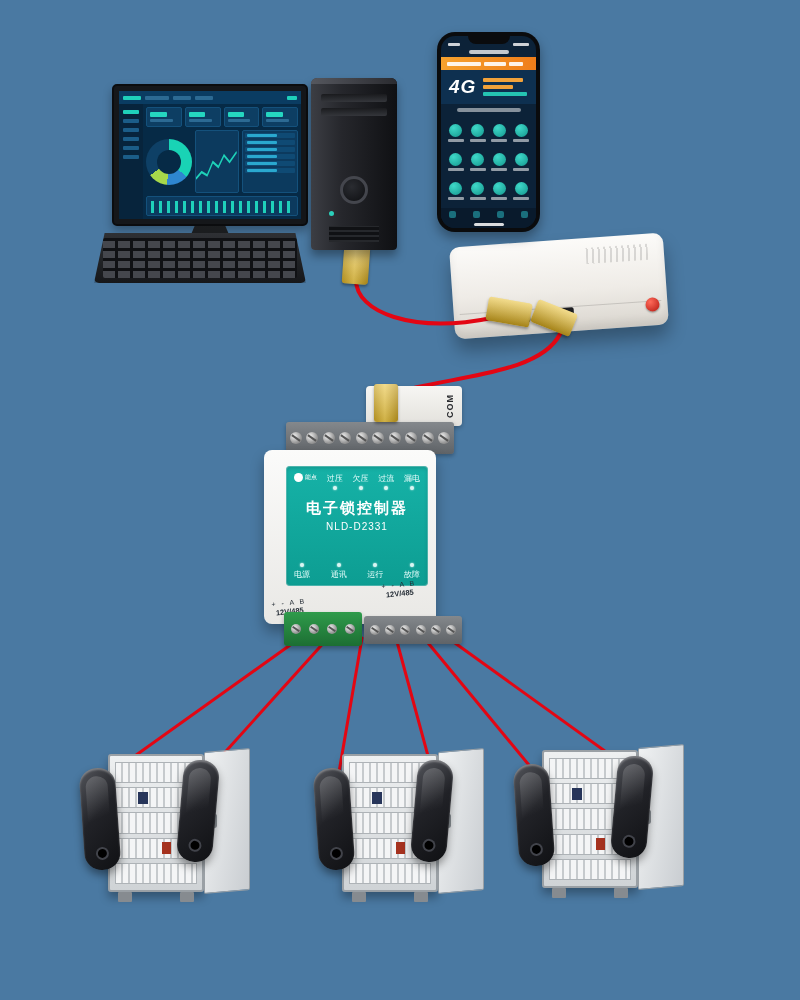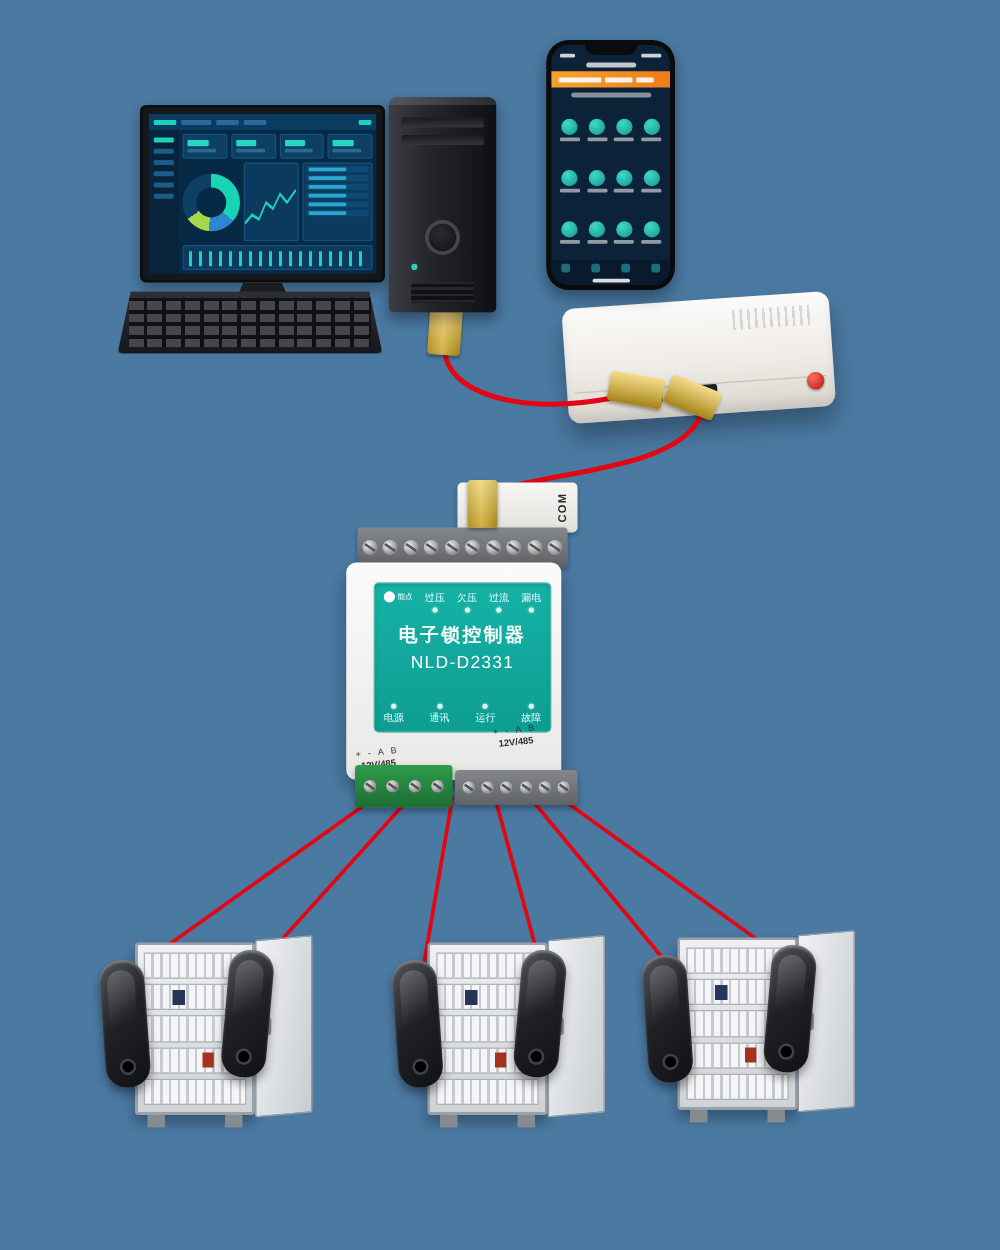"4G" div.p4g { html: none -> <div> <b>4G</b> <span> <i></i> <i></i> <i></i> </span> </div> }
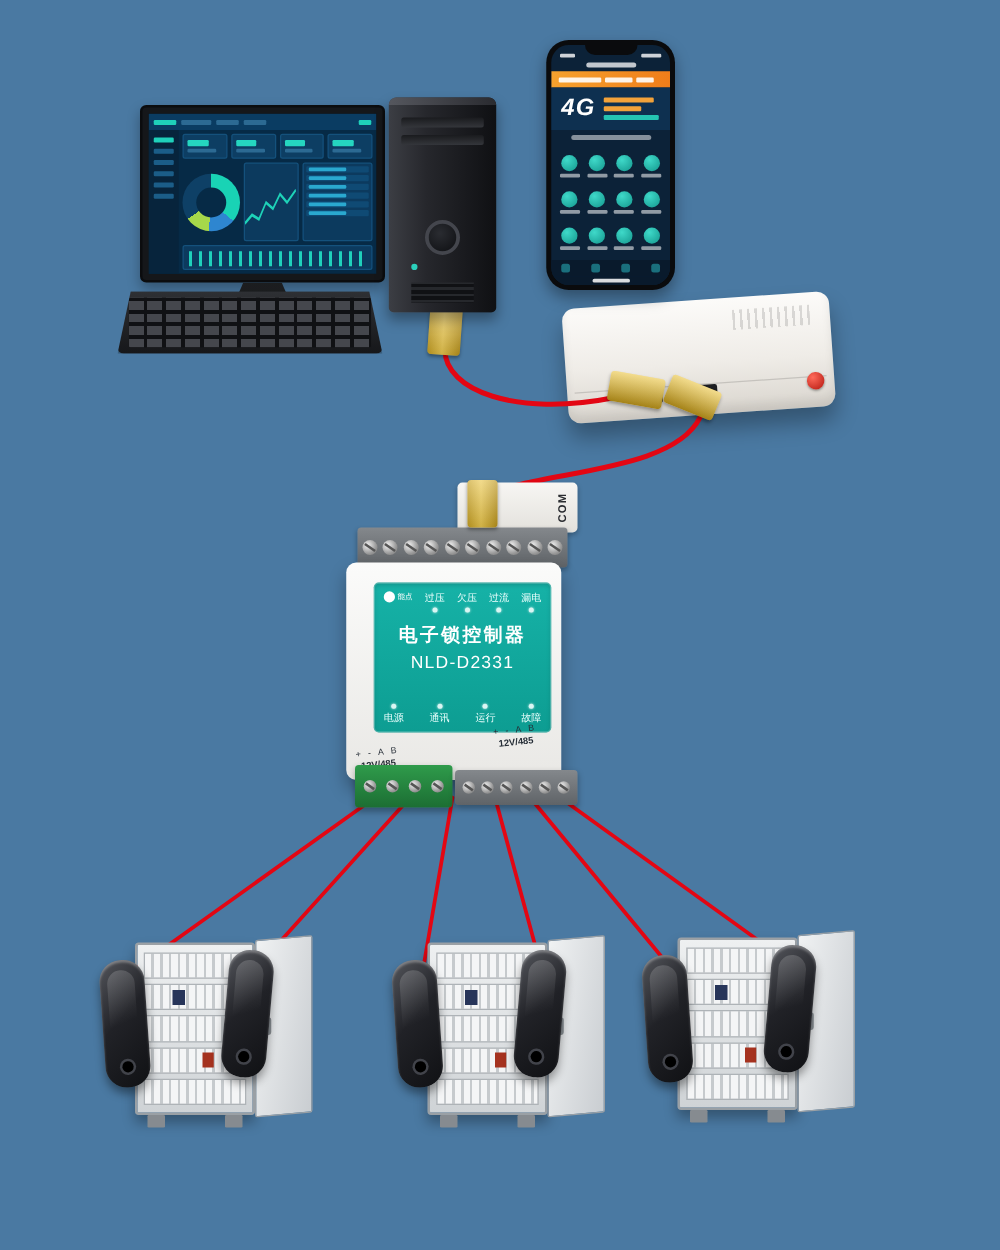"过压" .cbody { left: 277px -> 264px }
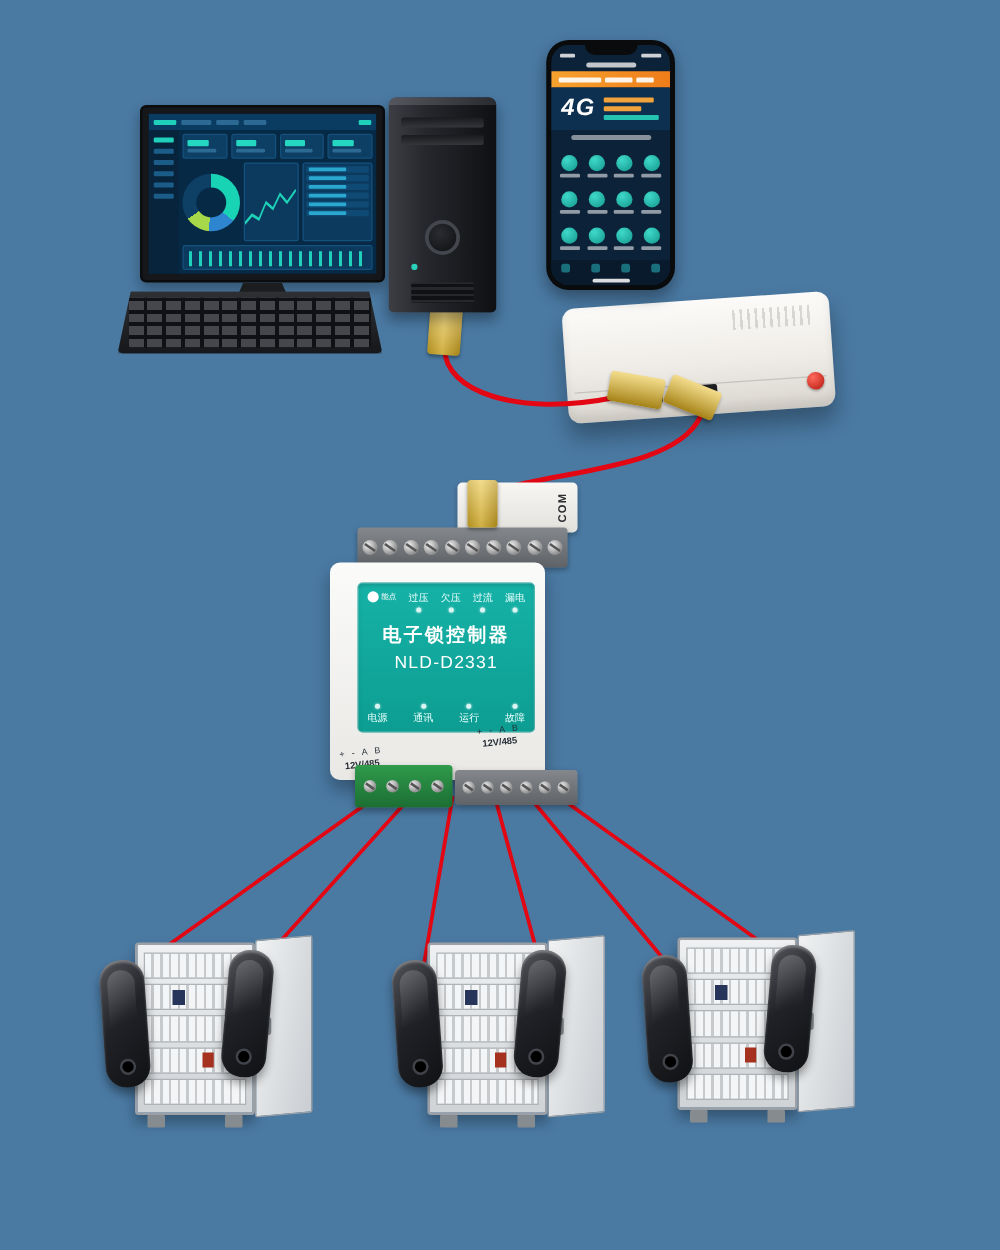"NLD-D2331" .cmodel { font-size: 14px -> 10px }
